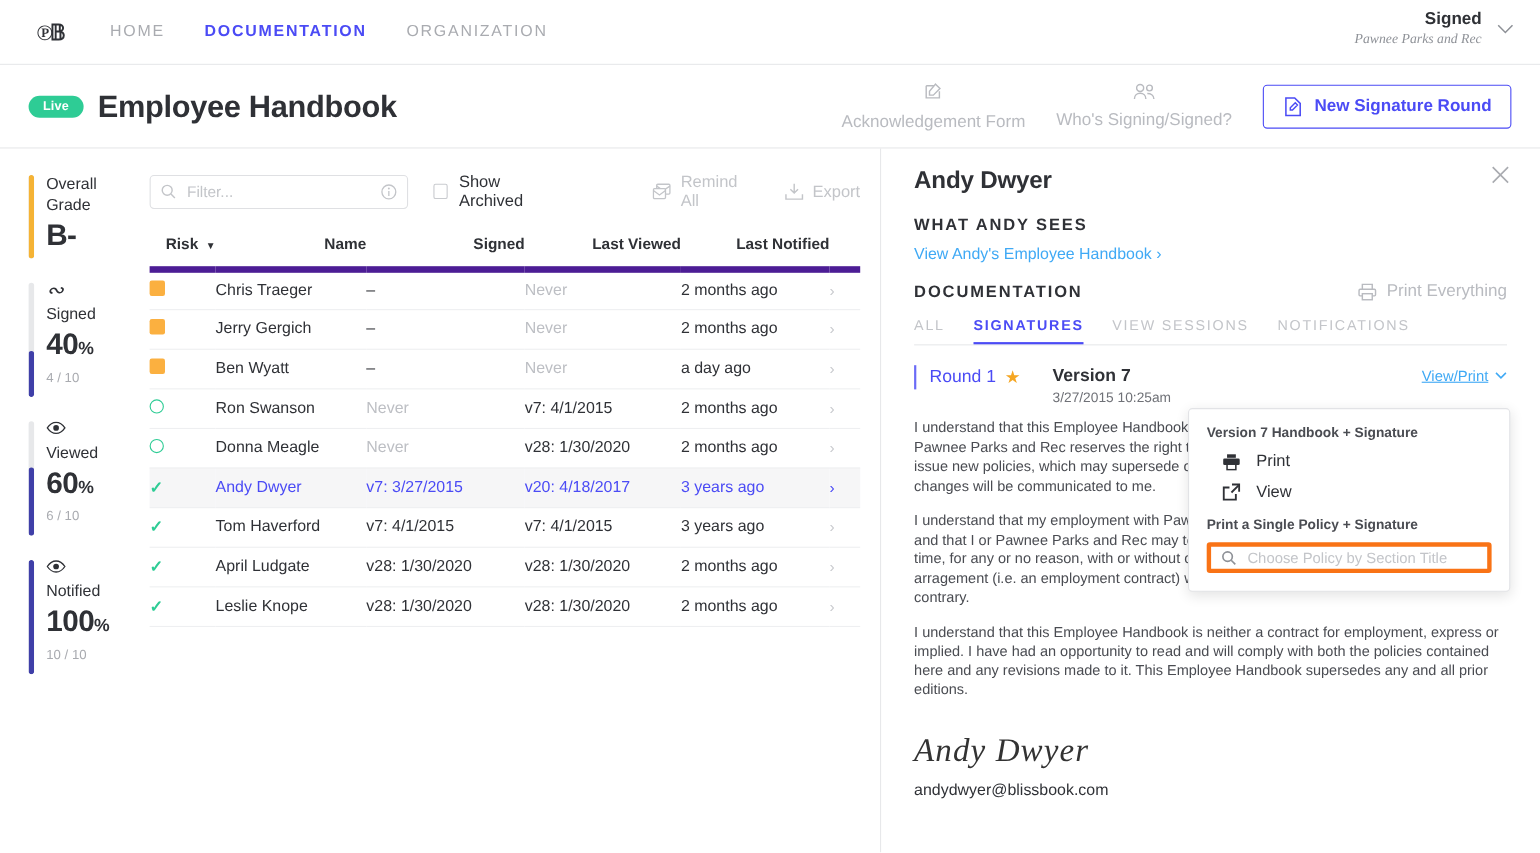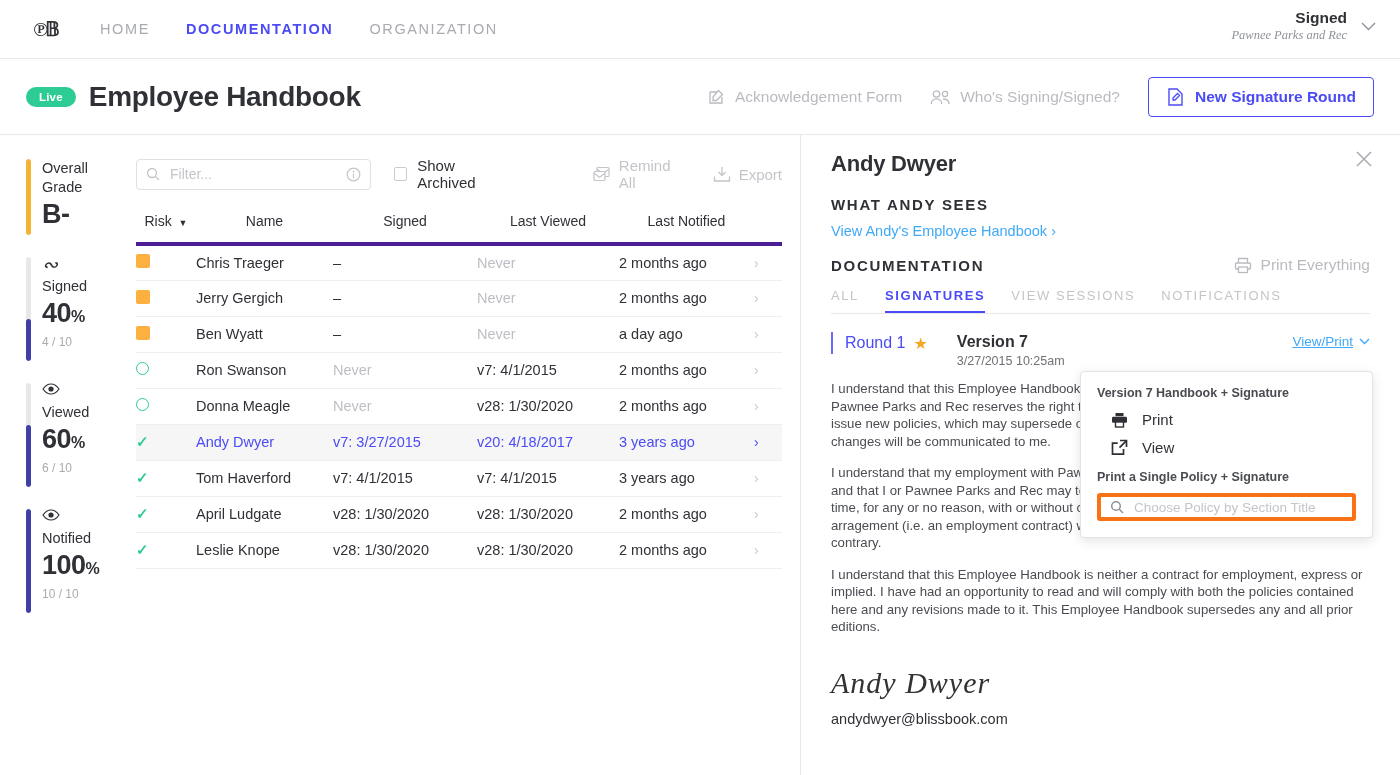"Acknowledgement Form" .titleaction { flex-direction: none -> column }
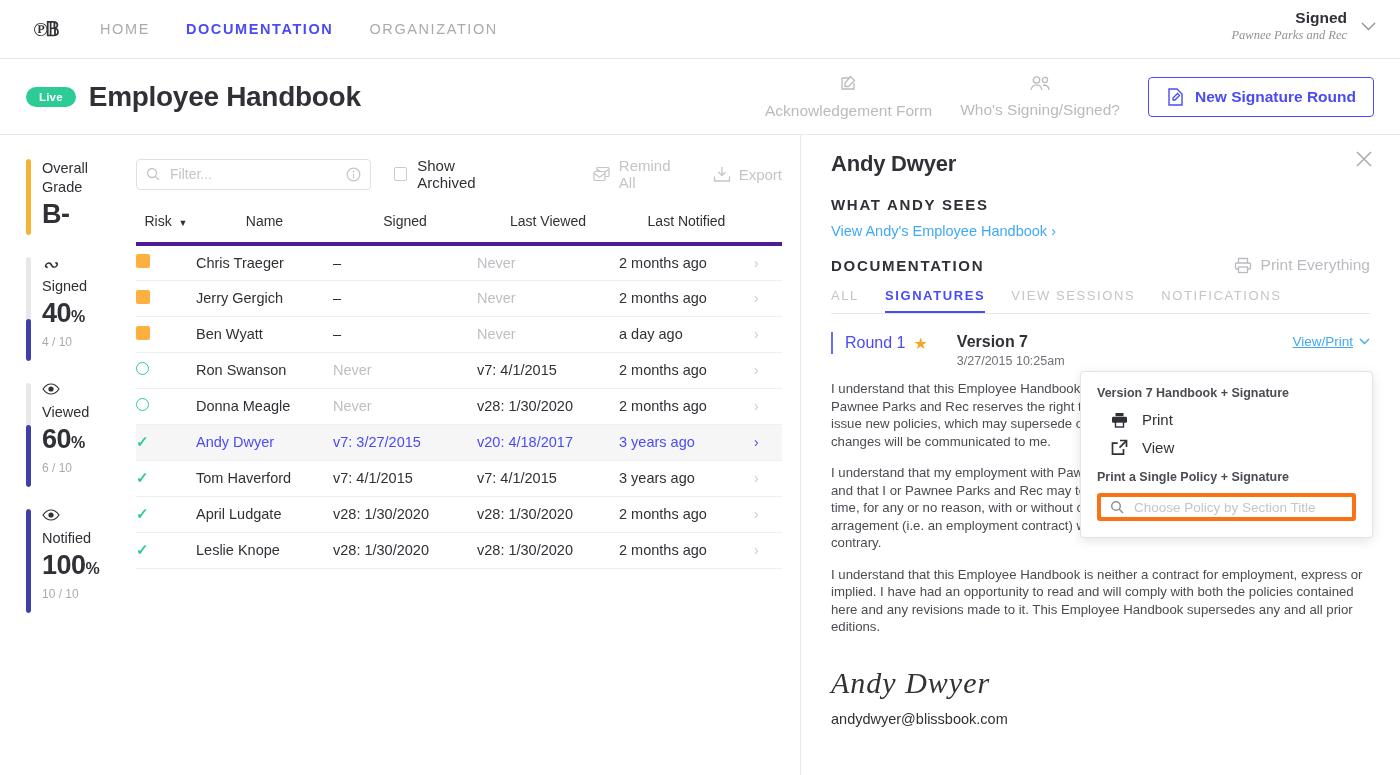"Risk ▼" th { border-bottom: 4px solid #4c1d95 -> 6px solid #4c1d95; font-weight: normal -> bold; text-align: center -> right }
